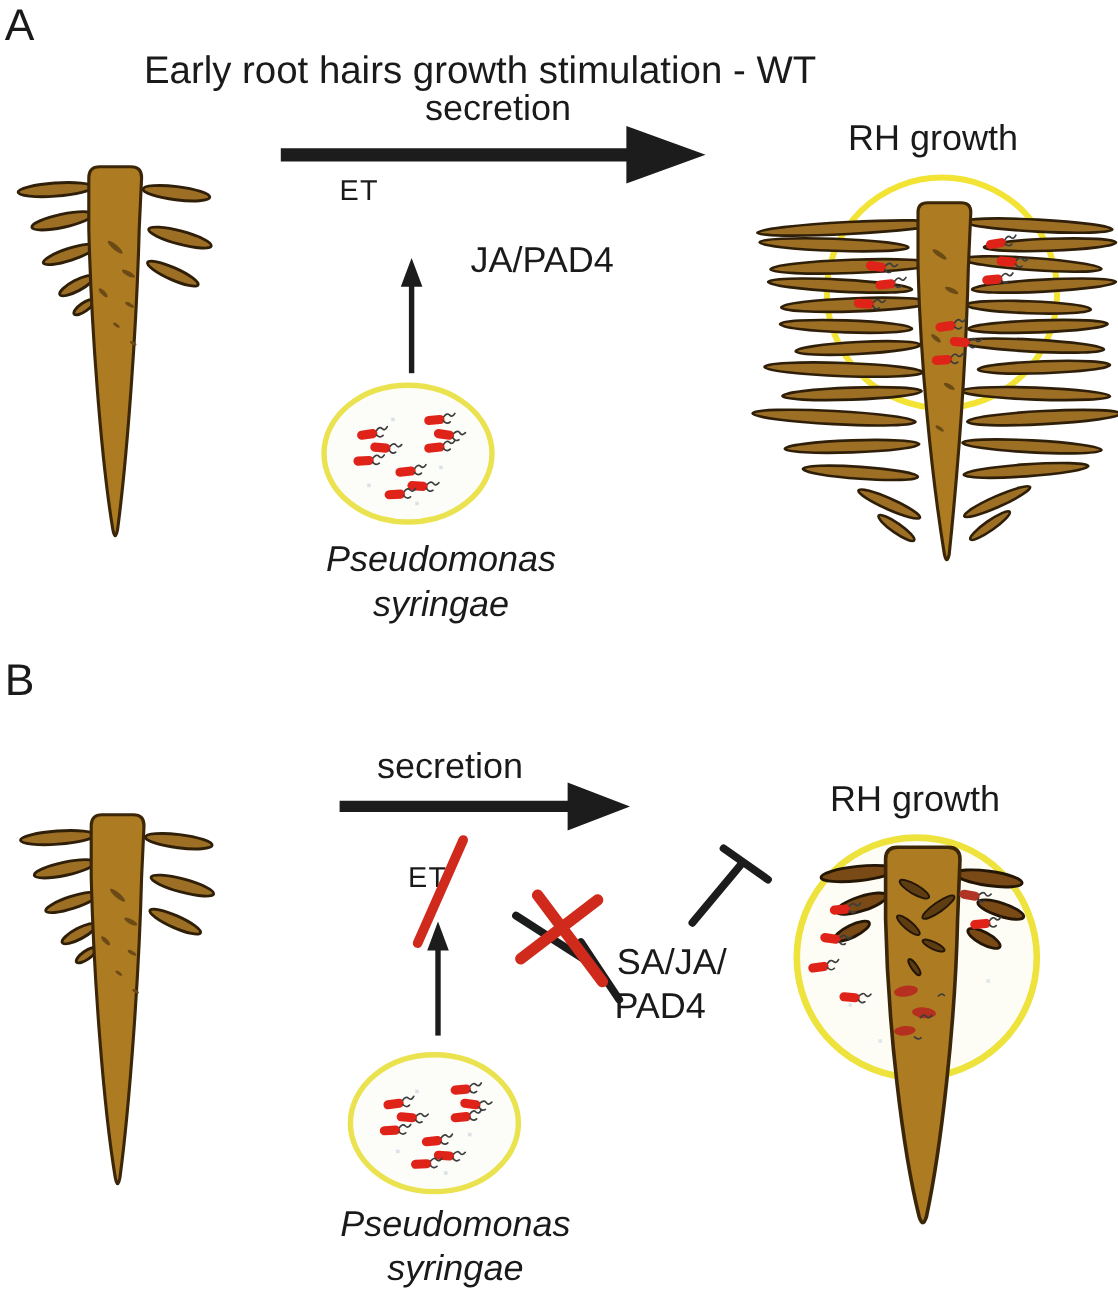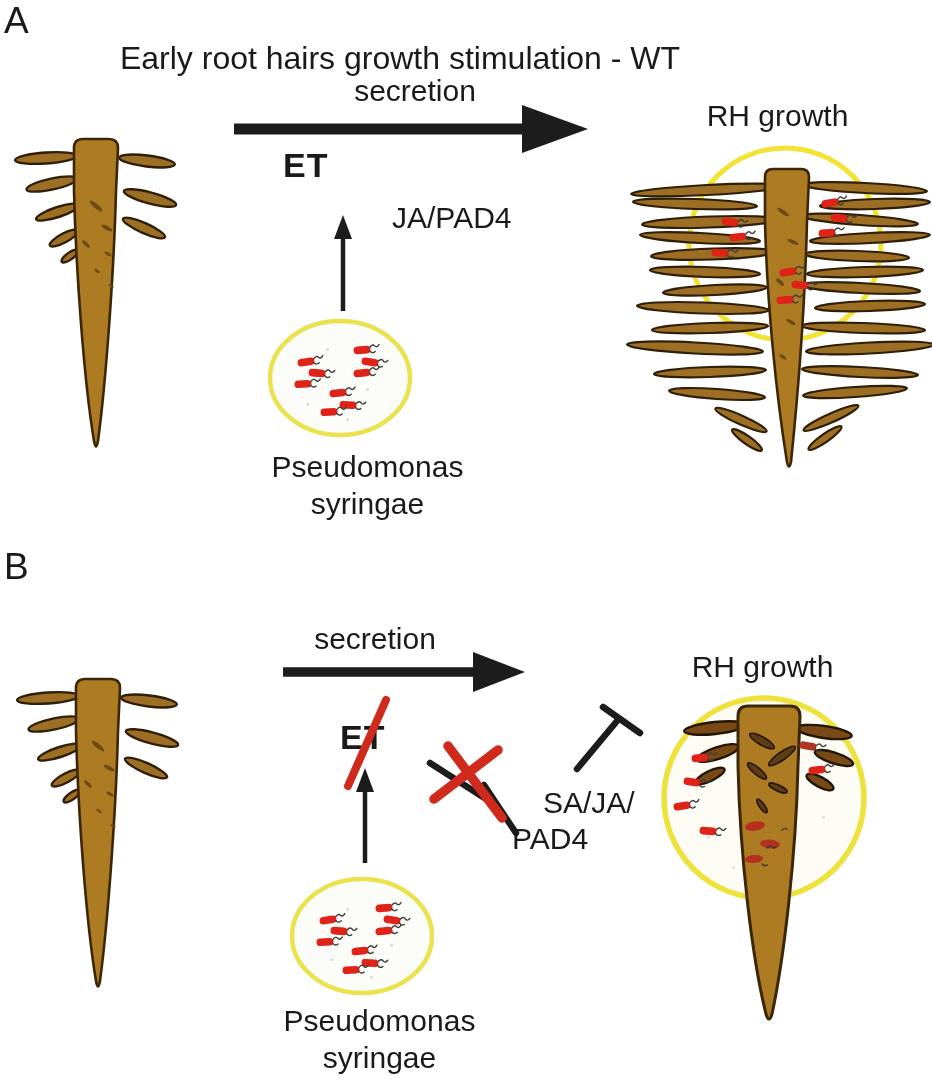"ET" .hormone { font-size: 34px -> 24px; font-weight: bold -> normal }
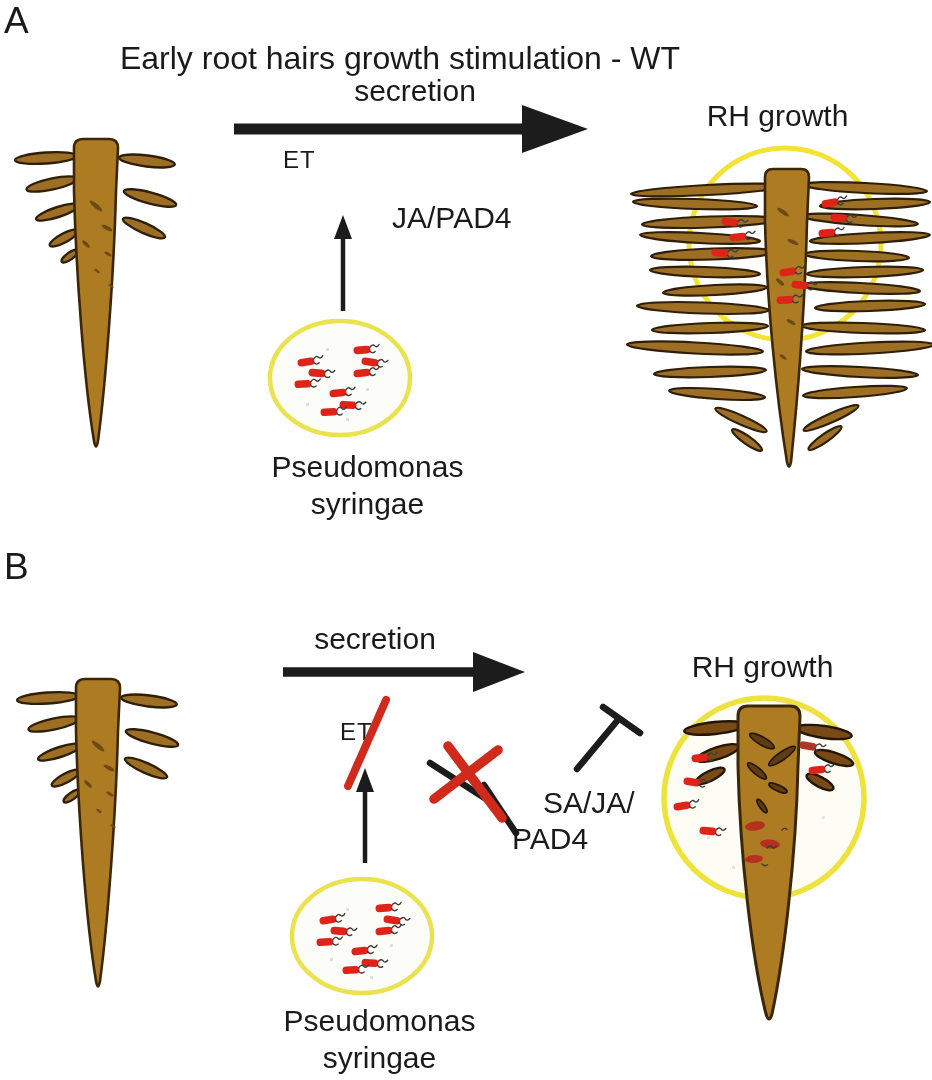"Pseudomonas" .ital { font-style: none -> italic }
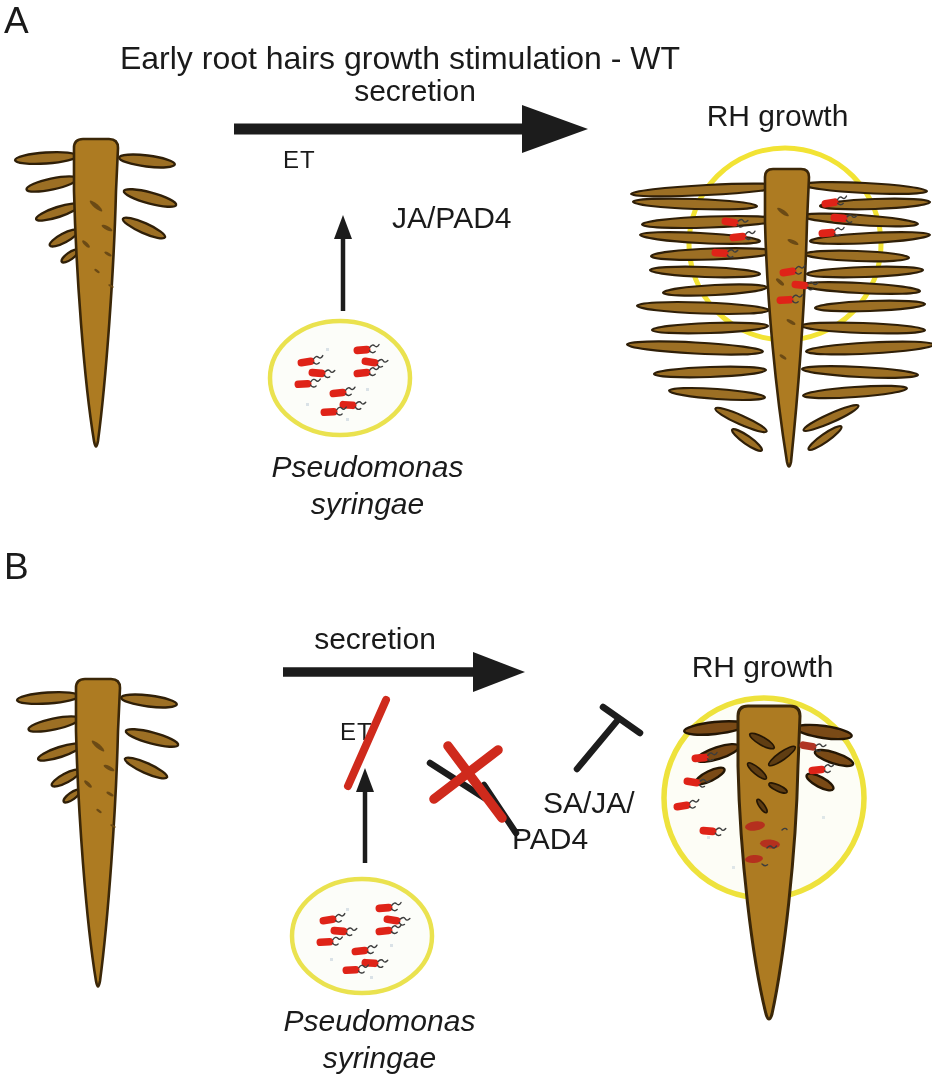"SA/JA/" div.txt { left: 543px -> 514px }
